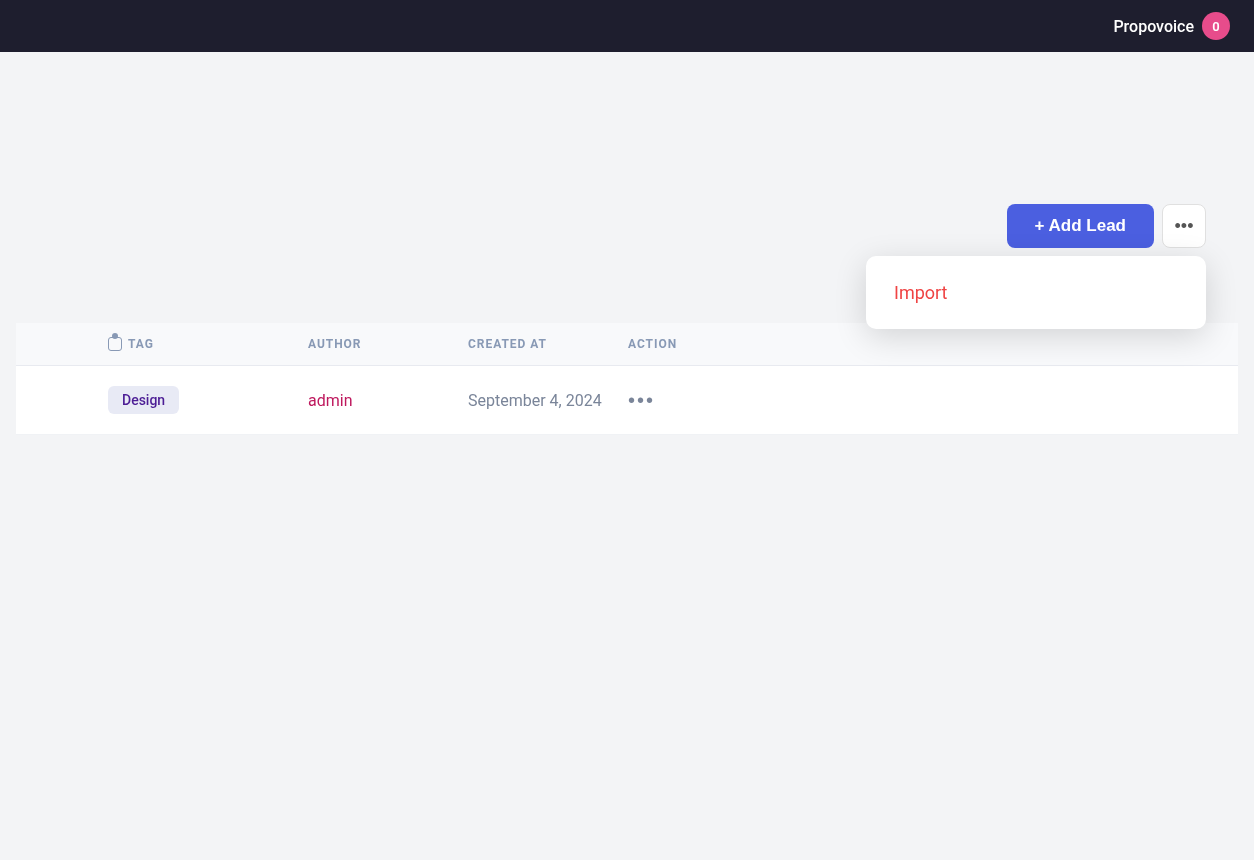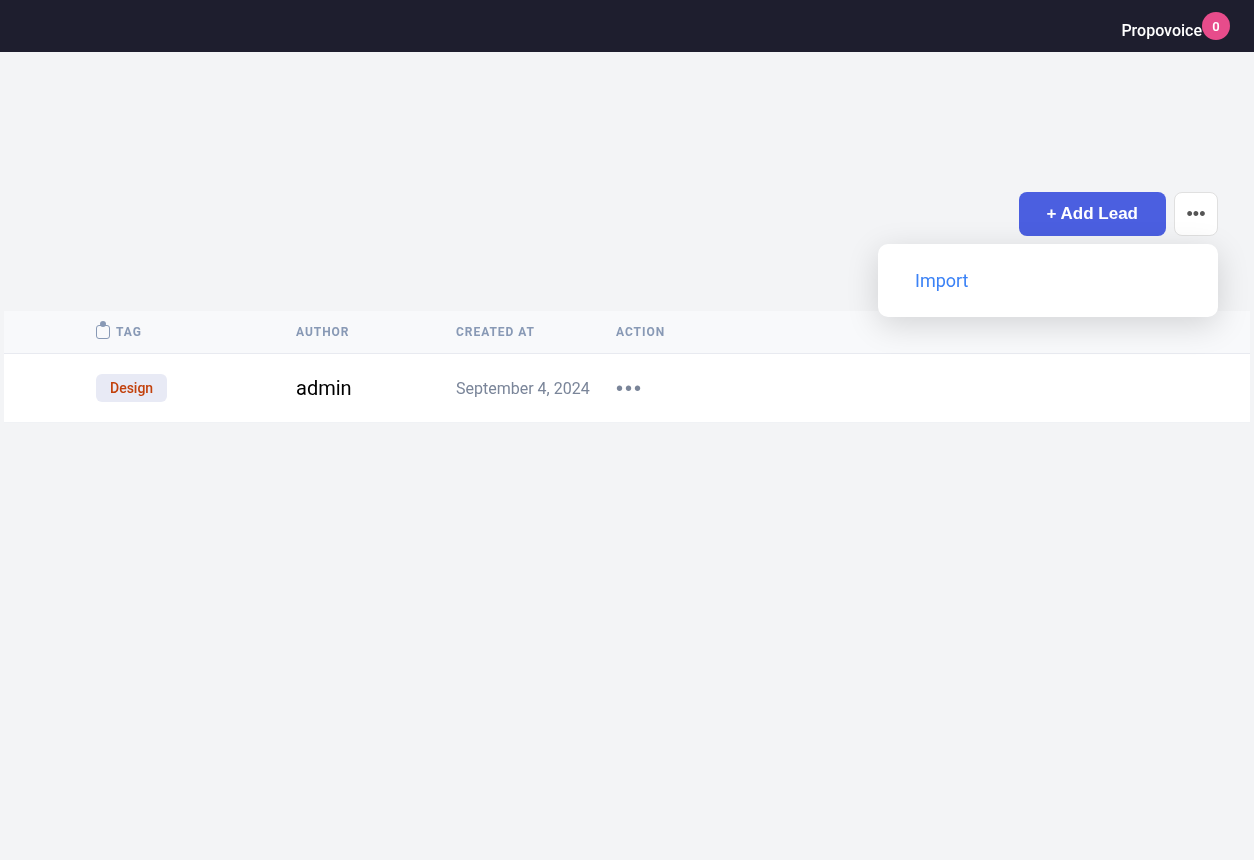"Propovoice" .topbar-brand { align-items: flex-end -> center; gap: none -> 8px }
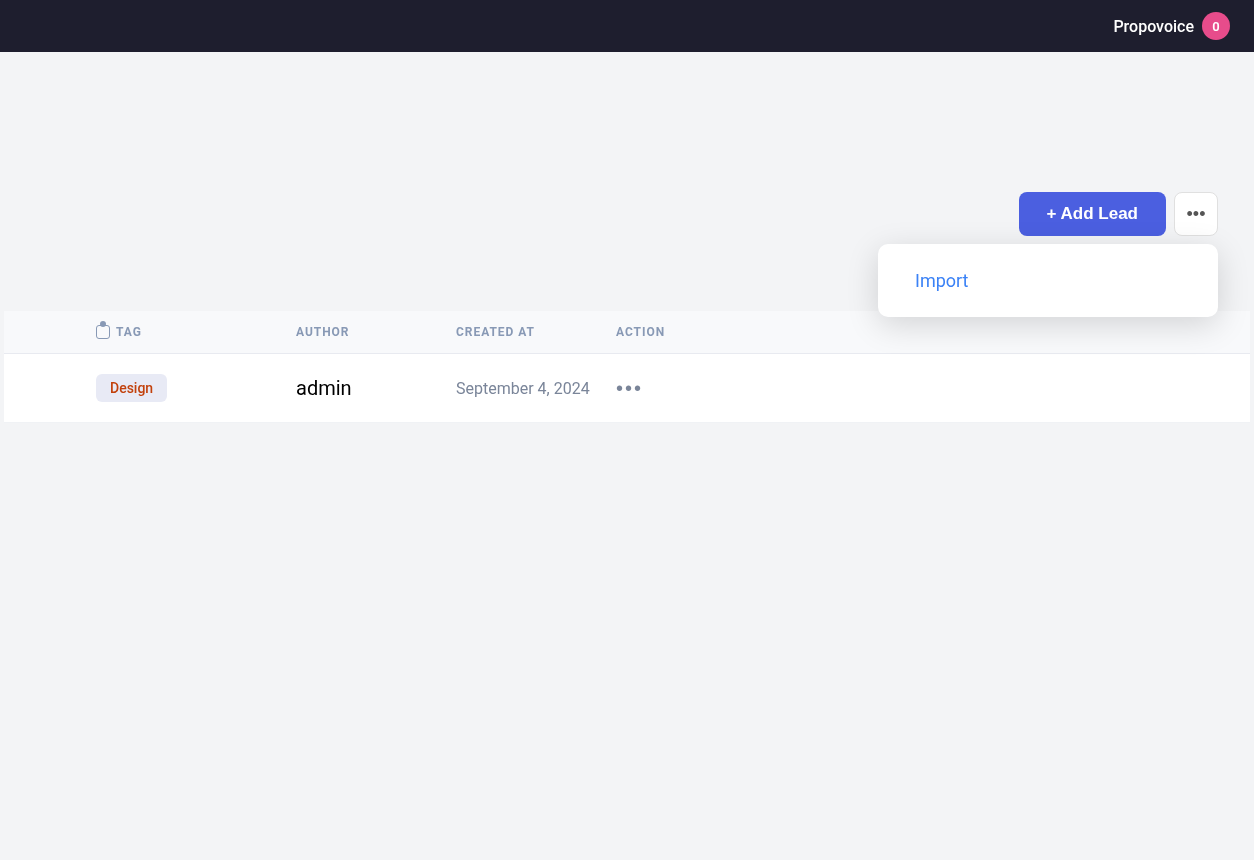"+ Add Lead" .main-content { padding: 4px -> 16px }
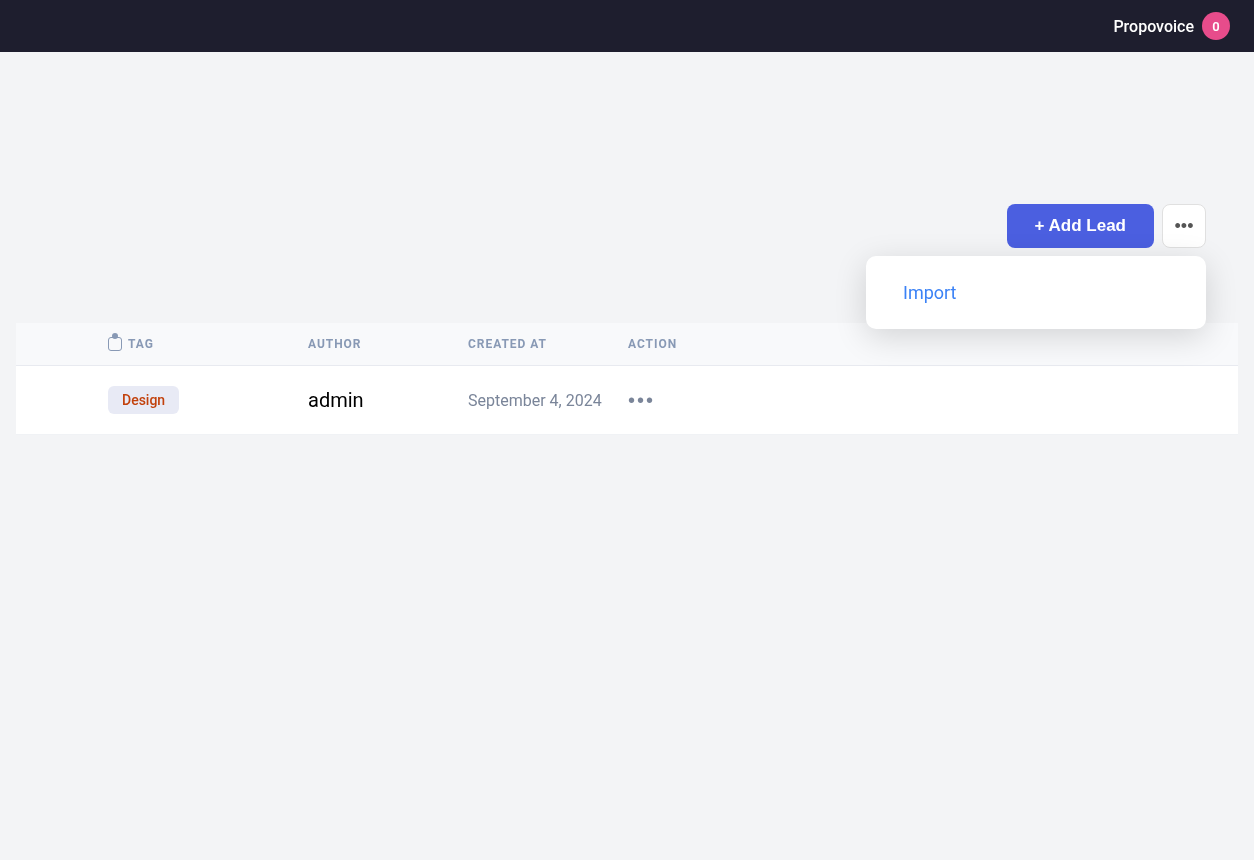"Import" .dropdown-item { color: #3b82f6 -> #ef4444; margin-left: 9px -> none }
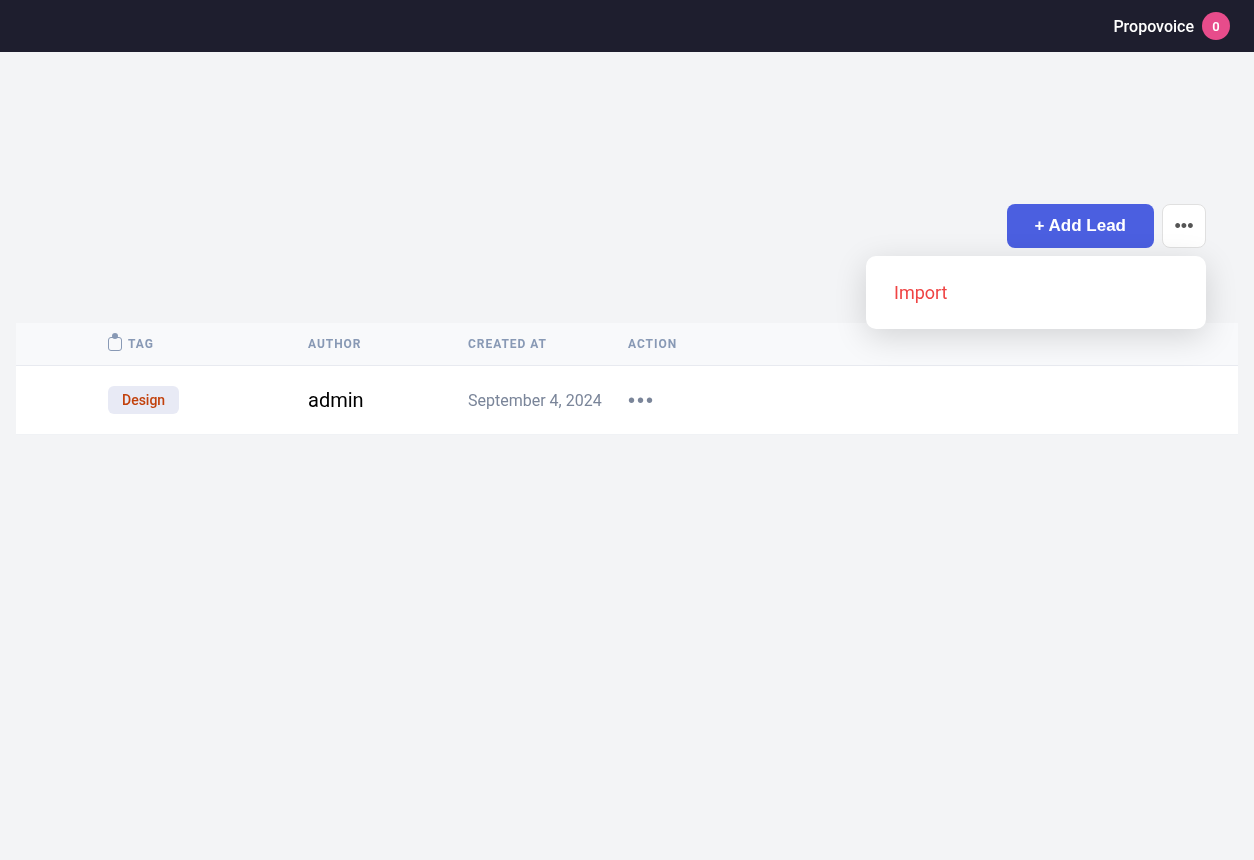"Design" .tag-badge { color: #c2410c -> #4c1d95 }
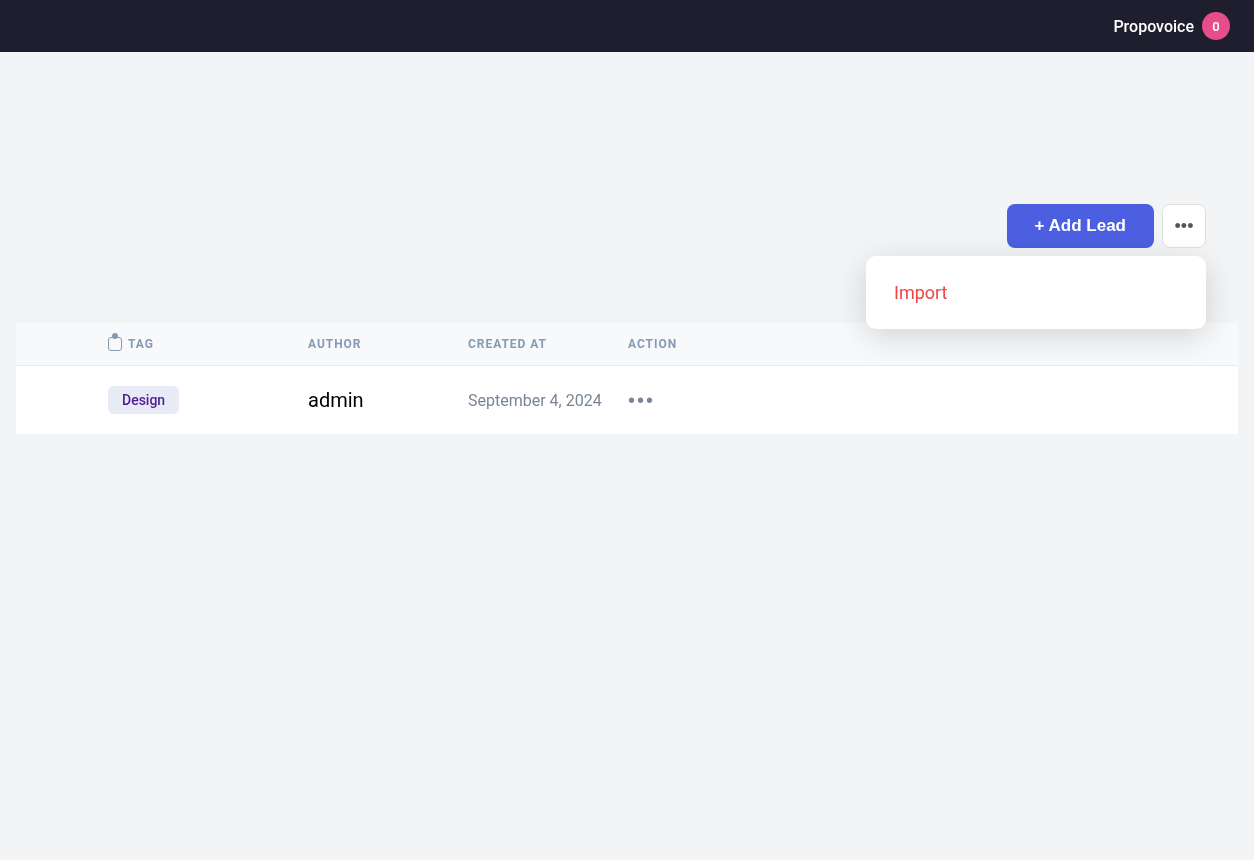"admin" .author-text { color: #000000 -> #be185d; font-size: 20px -> 16px }
